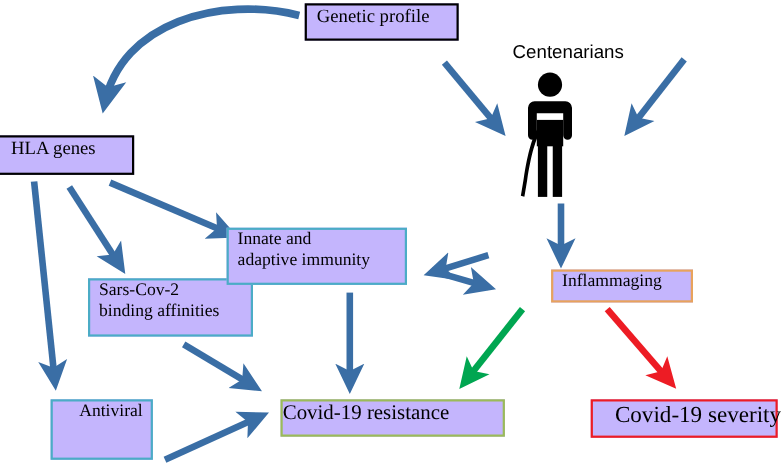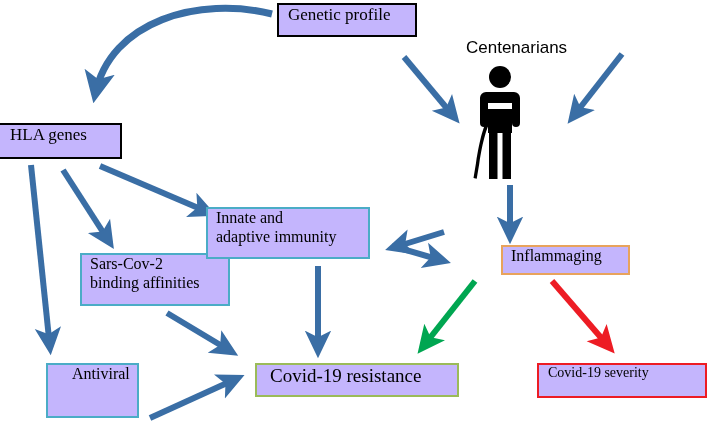"Covid-19 resistance" .n-covid-resistance { padding-left: 13px -> 0 }
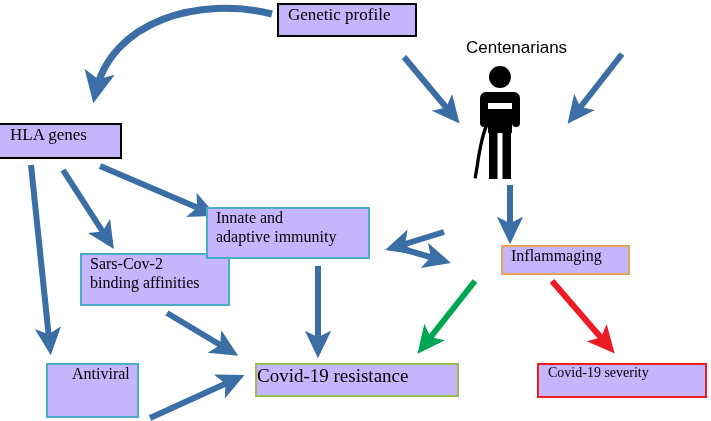"Covid-19 severity" .n-covid-severity { font-size: 14px -> 21px; padding-left: 9px -> 20px }
